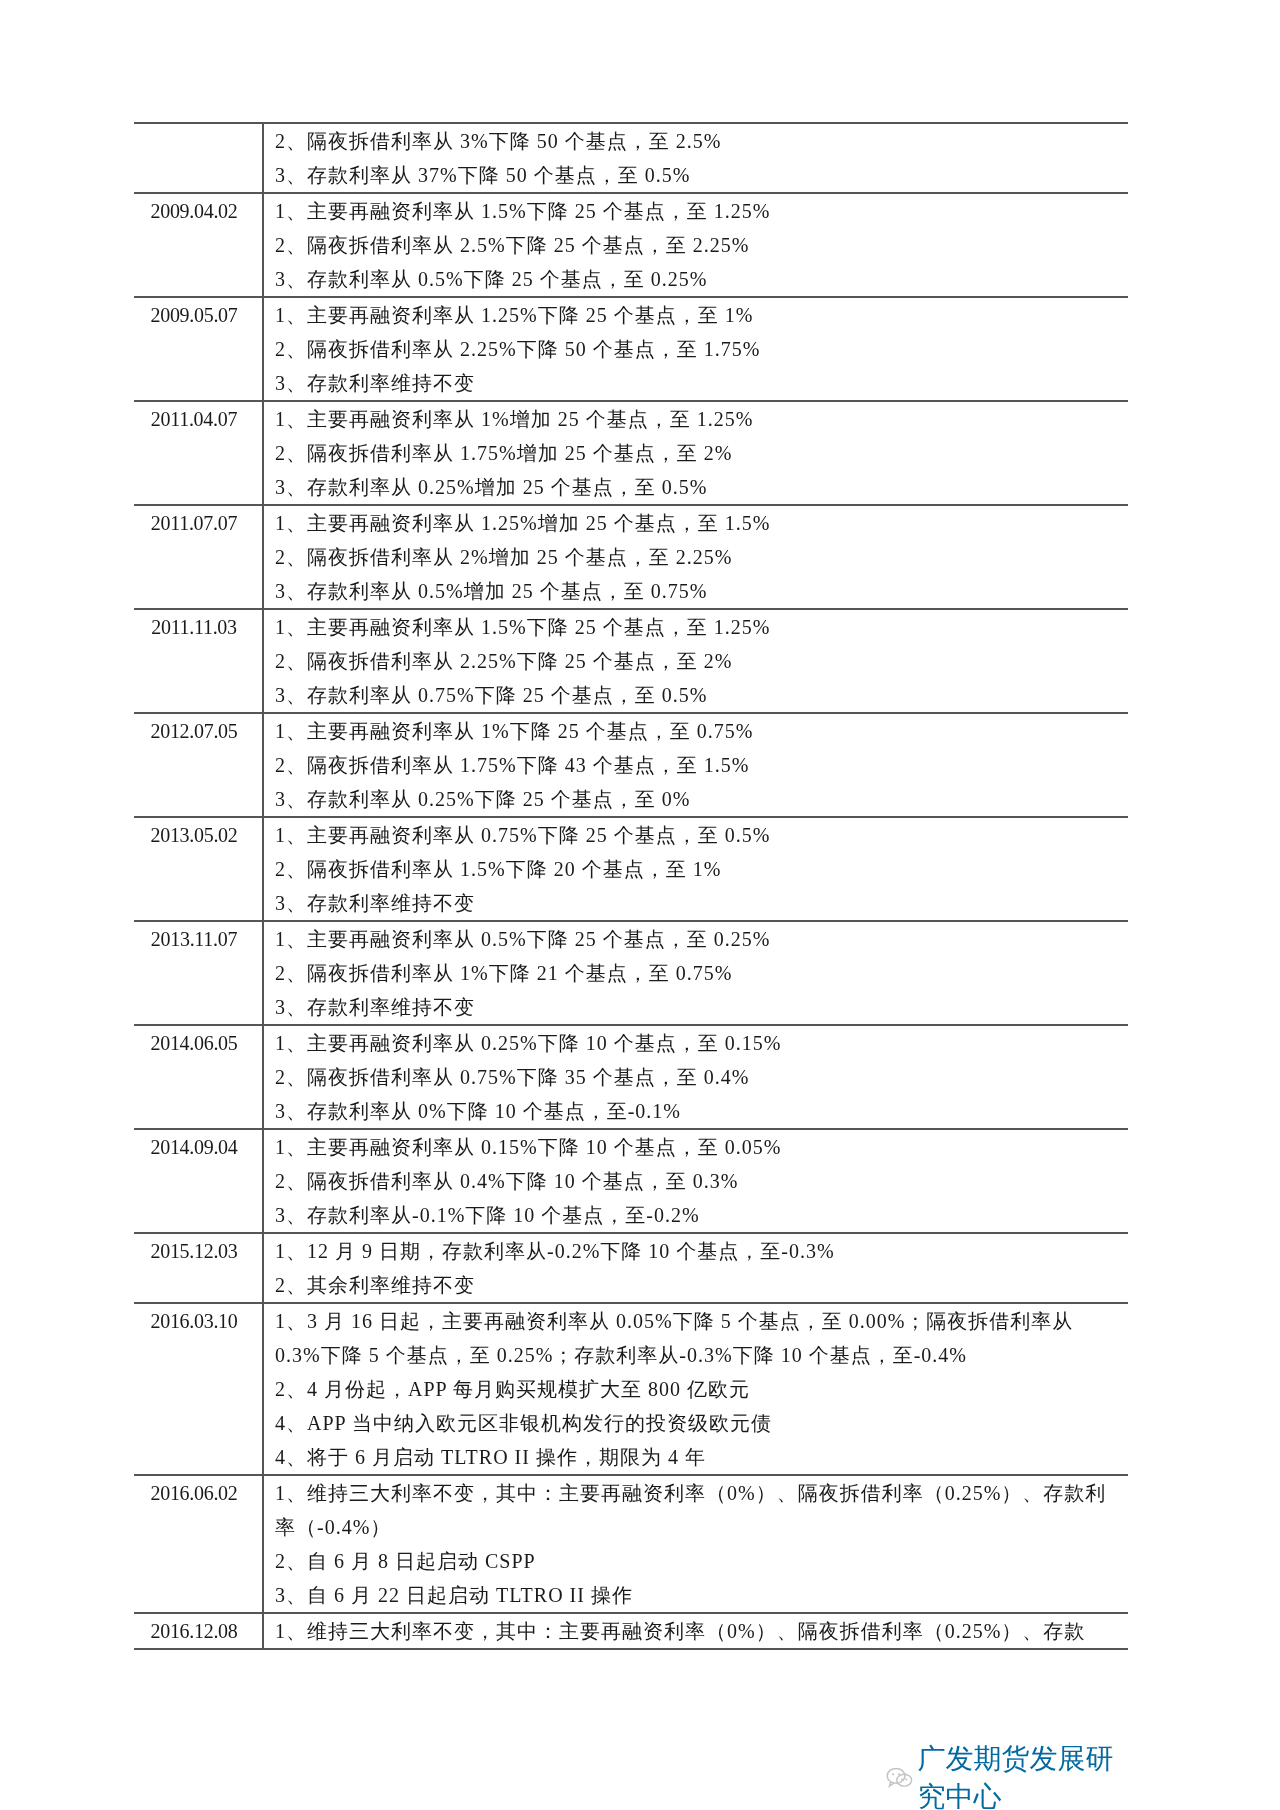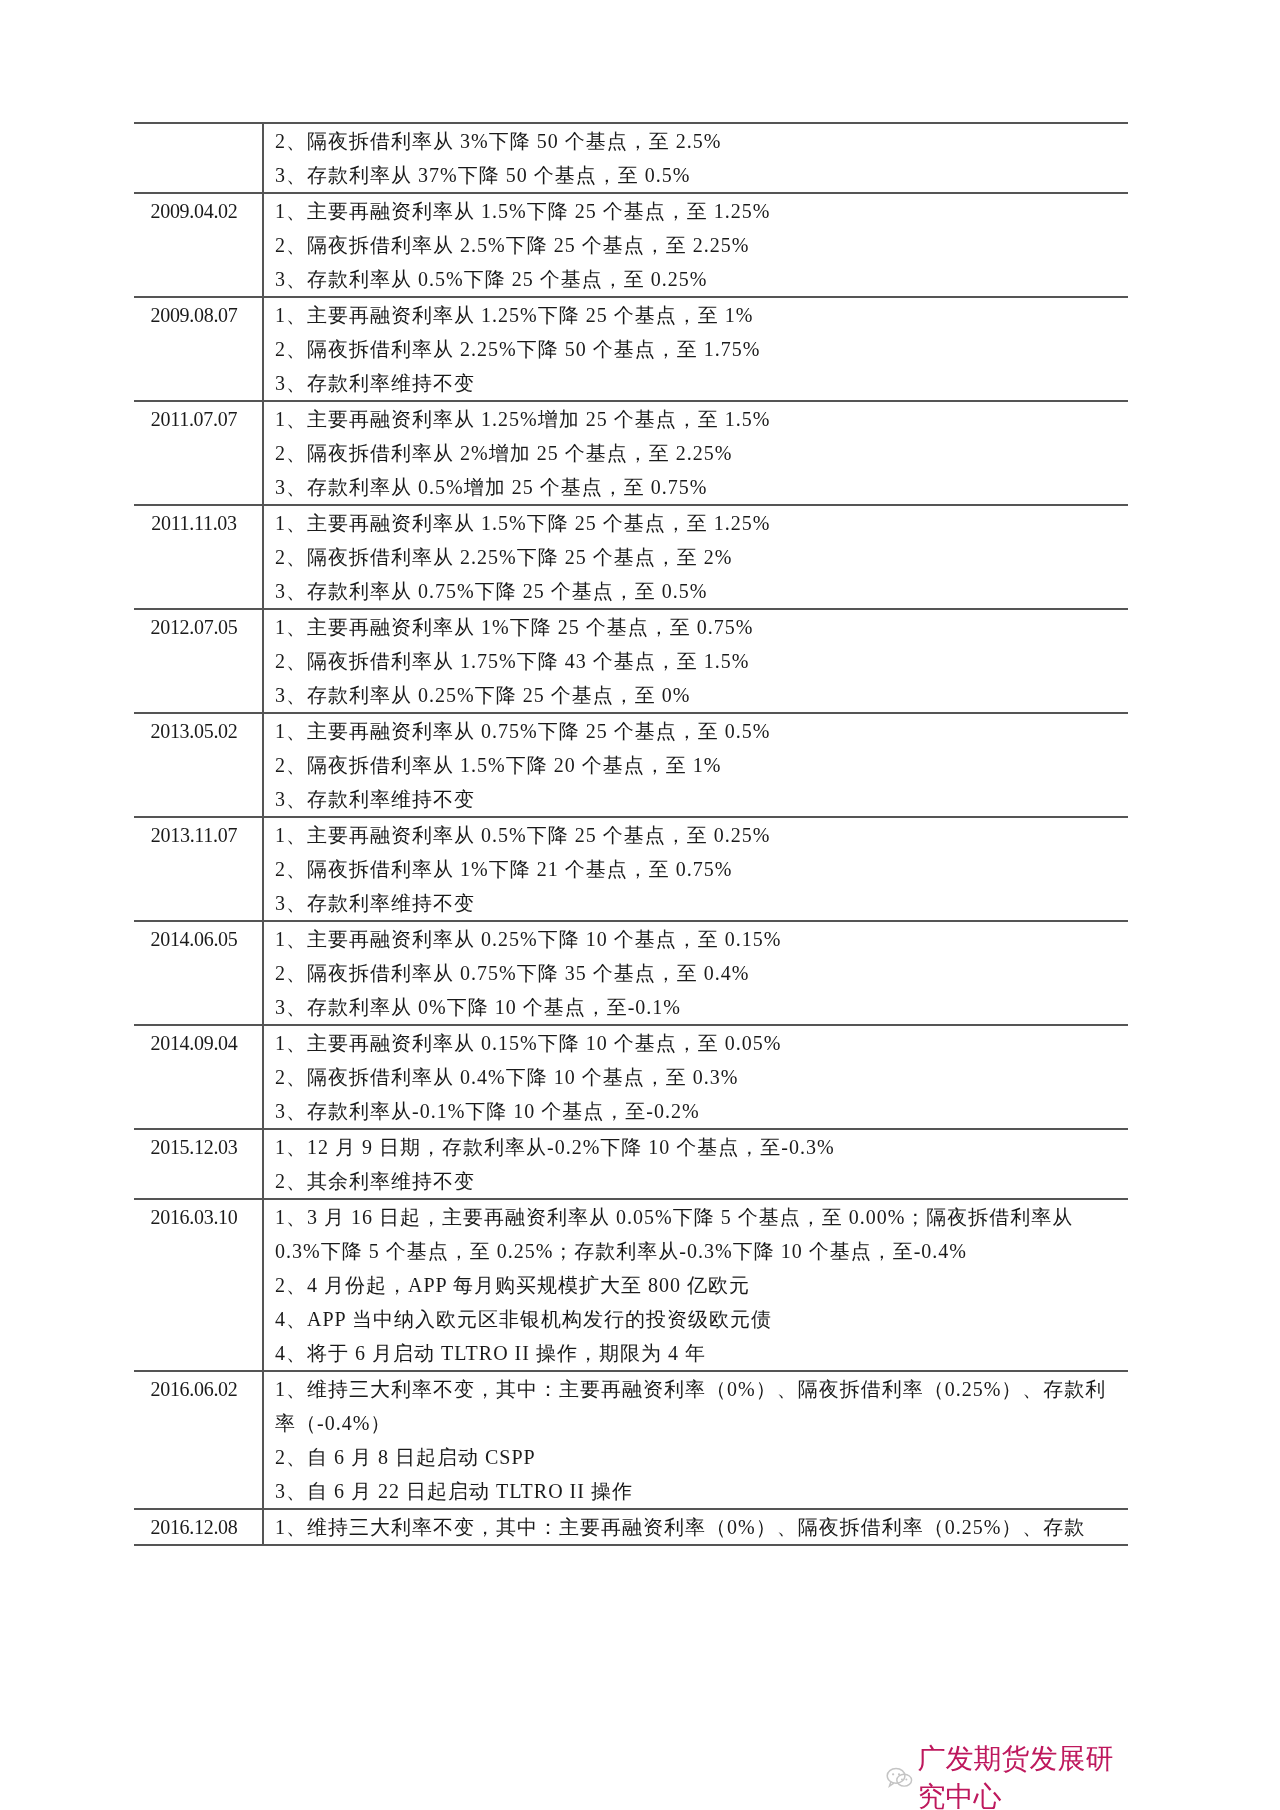"2009.08.07" td.date-cell { text: 2009.08.07 -> 2009.05.07 }
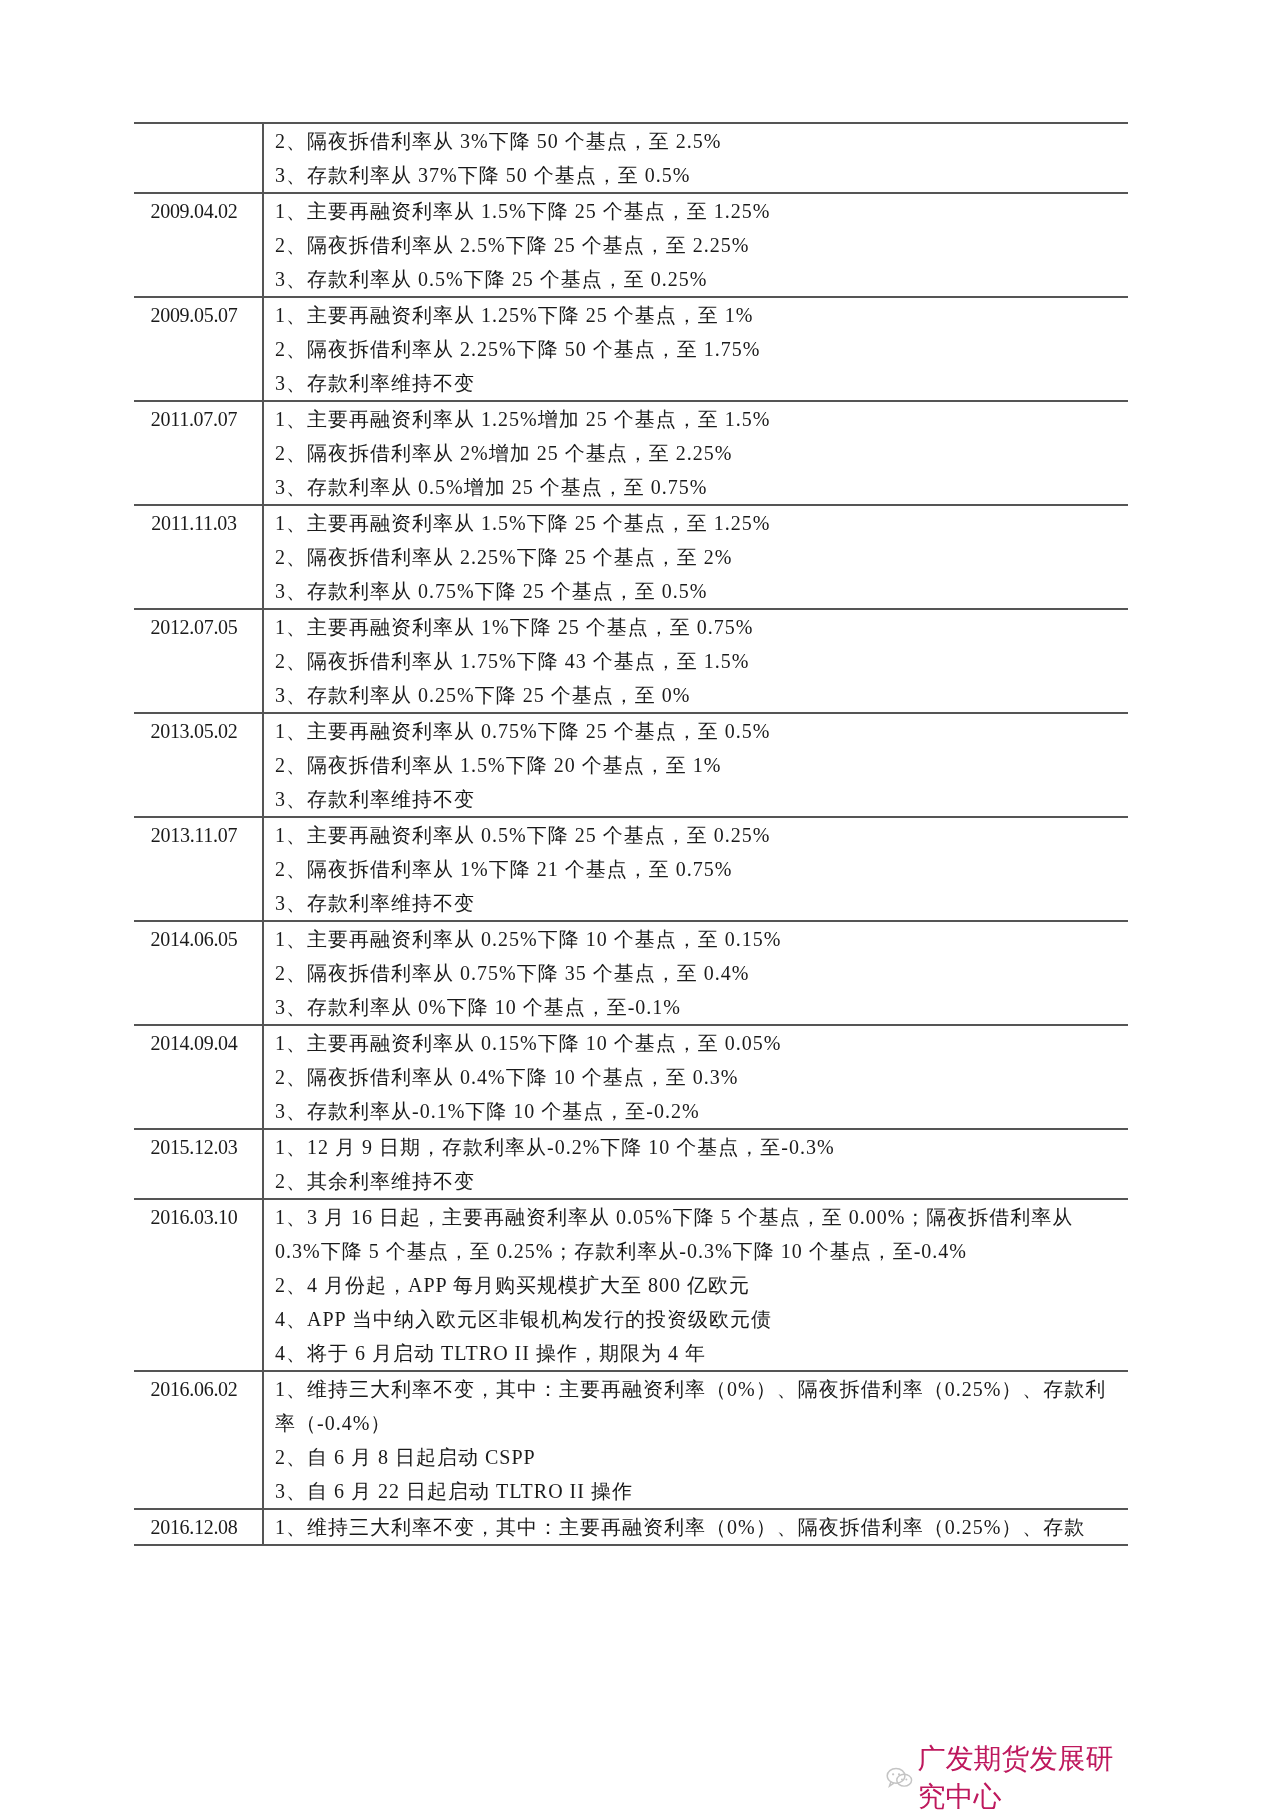"2011.04.07" tr.row { html: none -> <tr> <td>2011.04.07</td> <td> <div>1、主要再融资利率从 1%增加 25 个基点，至 1.25%</div> <div>2、隔夜拆借利率从 1.75%增加 25 个基点，至 2%</div> <div>3、存款利率从 0.25%增加 25 个基点，至 0.5%</div> </td> </tr> }
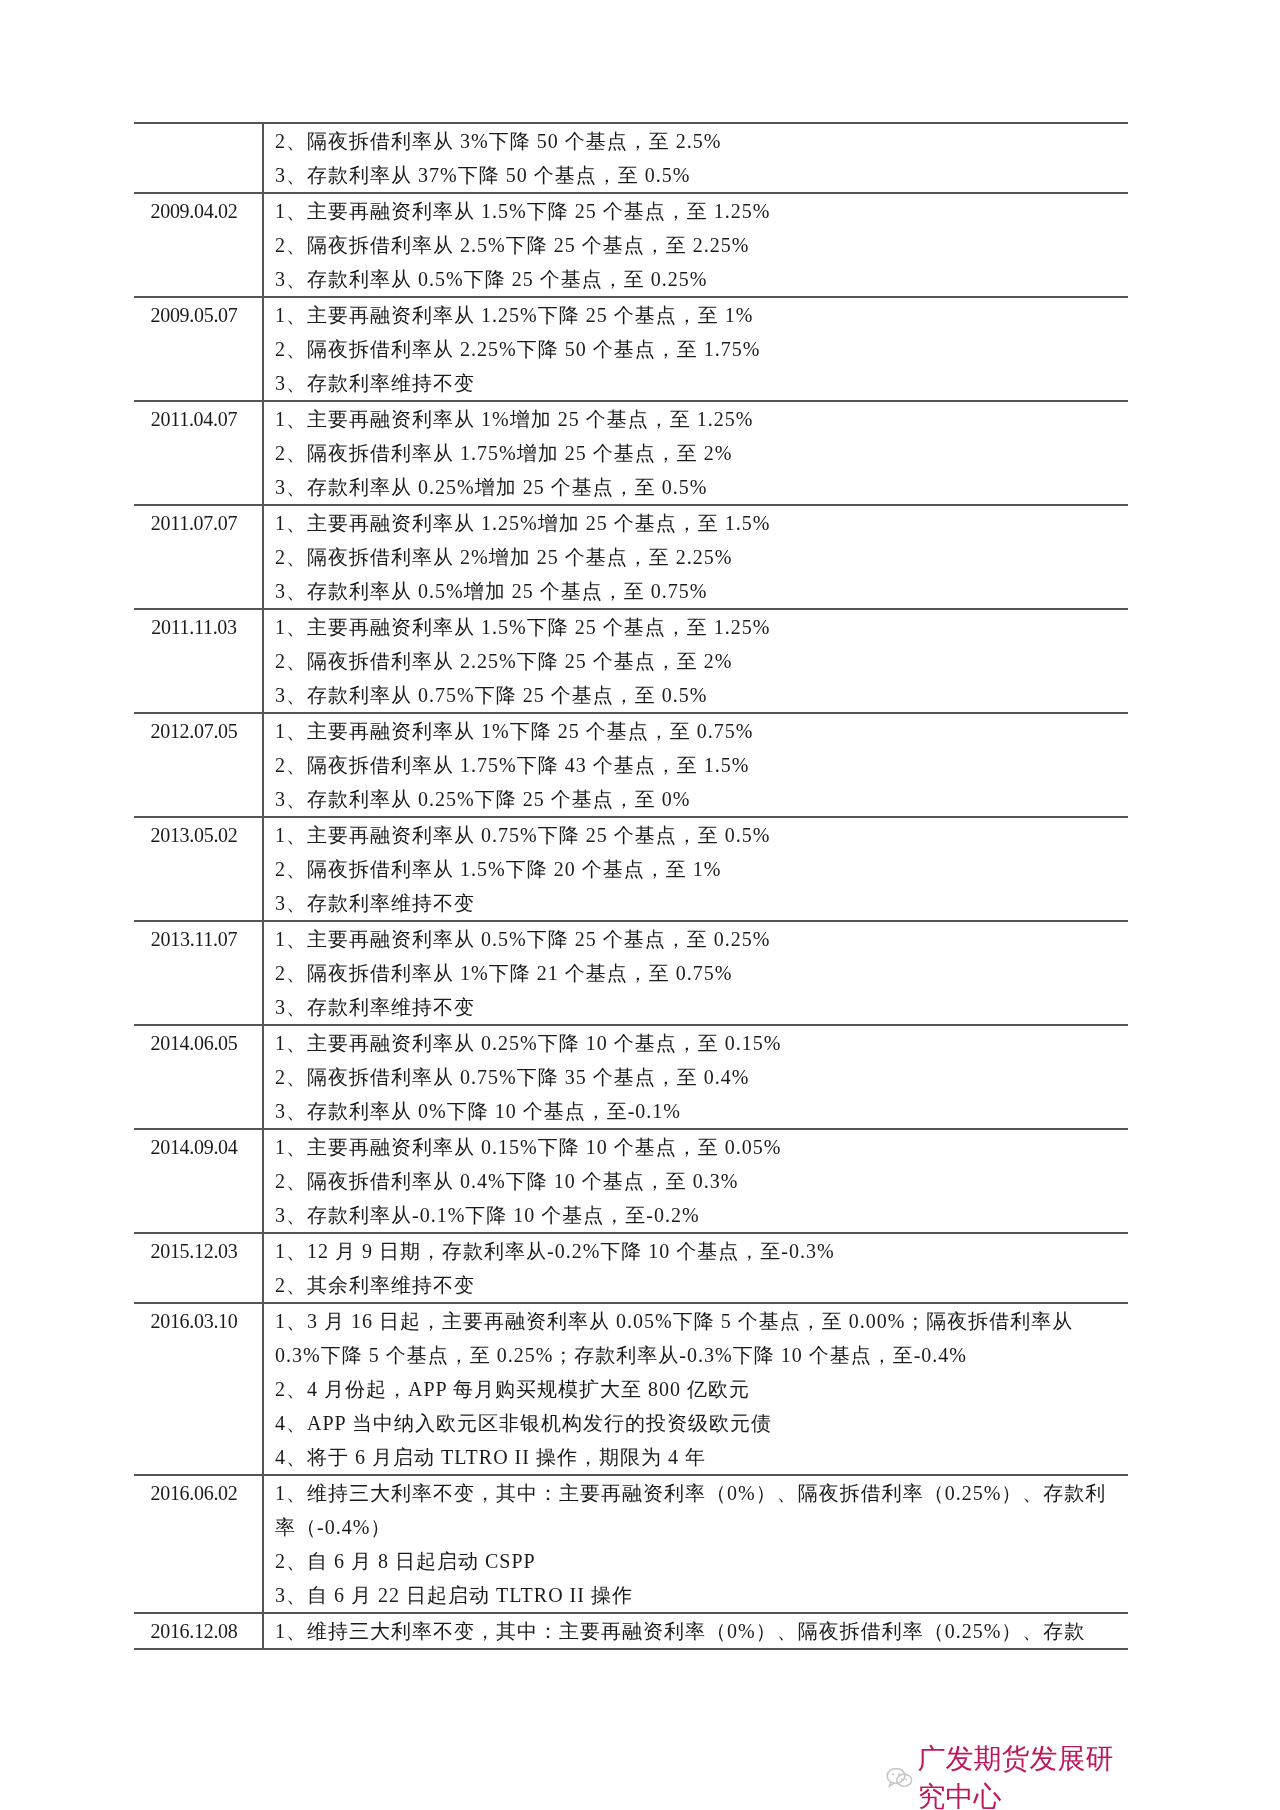"广发期货发展研究中心" .watermark { color: #be185d -> #0369a1 }
